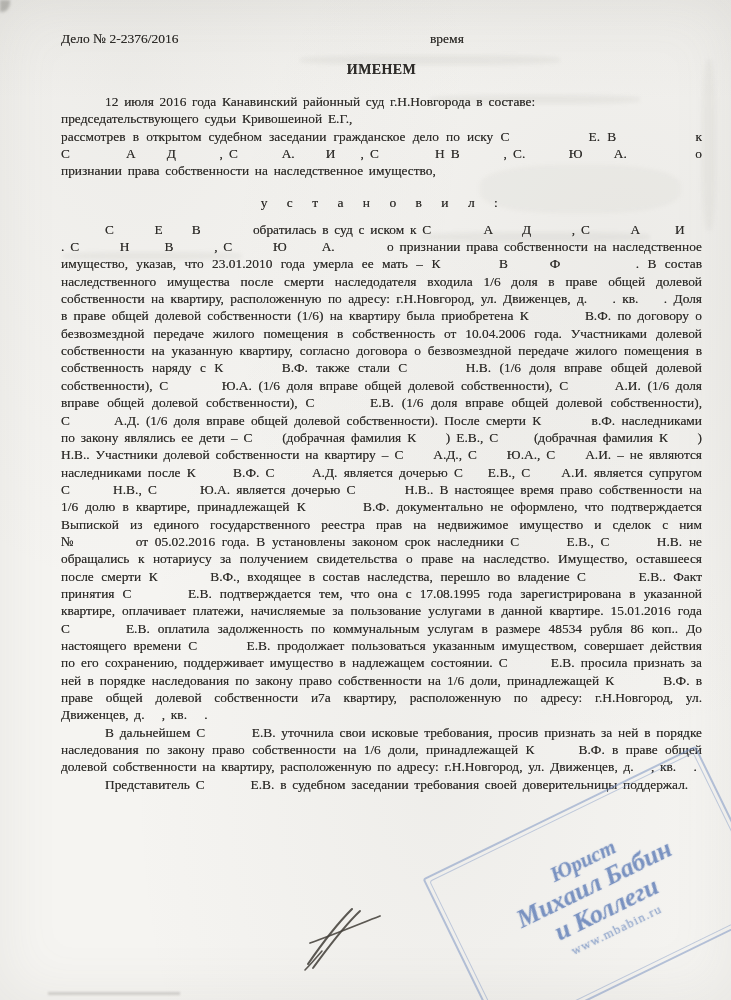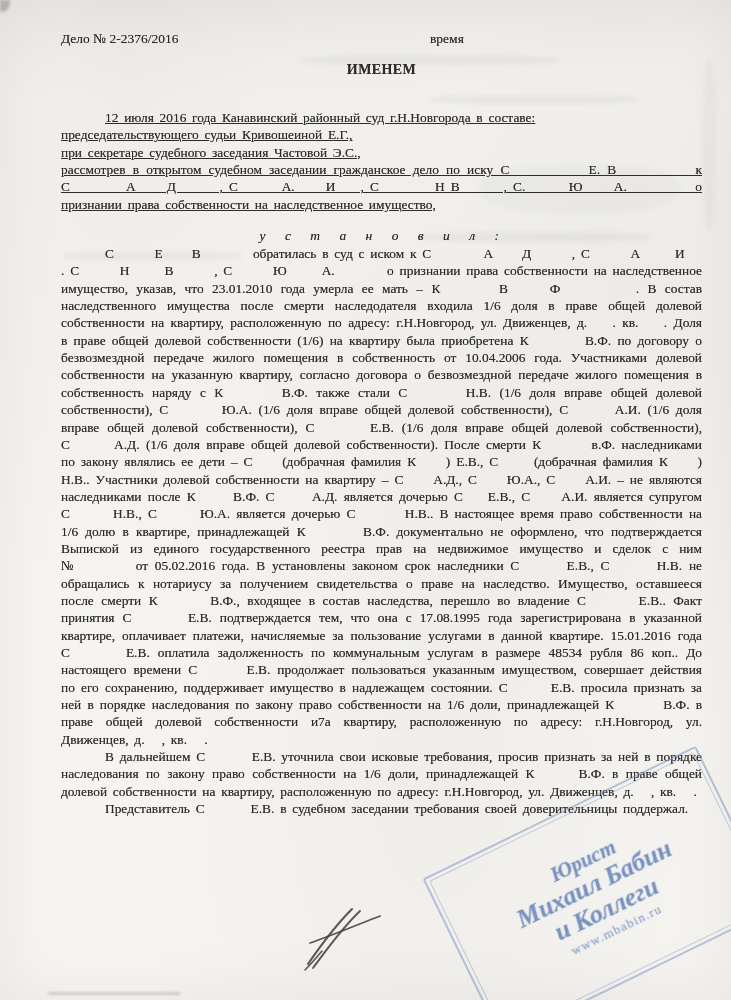"12 июля 2016 года Канавинский" .intro-block { margin-top: 31px -> 15px; text-decoration: underline -> none }
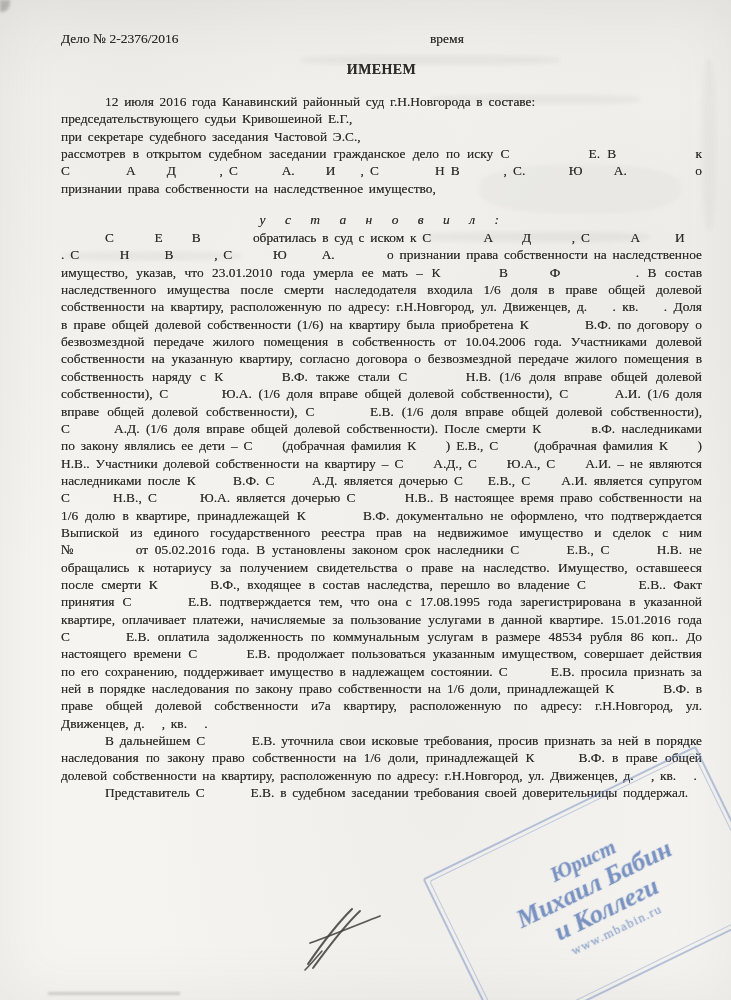"при секретаре судебного заседания" div.para { html: <div>при секретаре судебного заседания Частовой Э.С.,</div> -> none }
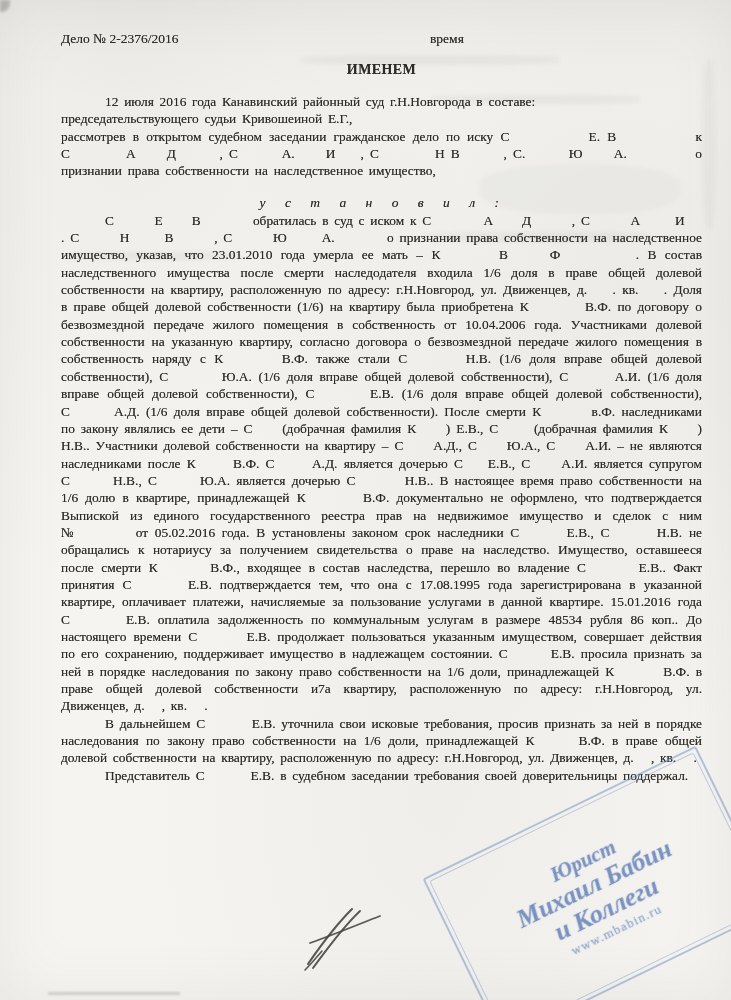"у с т а н" .section-heading { font-style: italic -> none; margin: 15px 0 1px 0 -> 15px 0 10px 0 }
